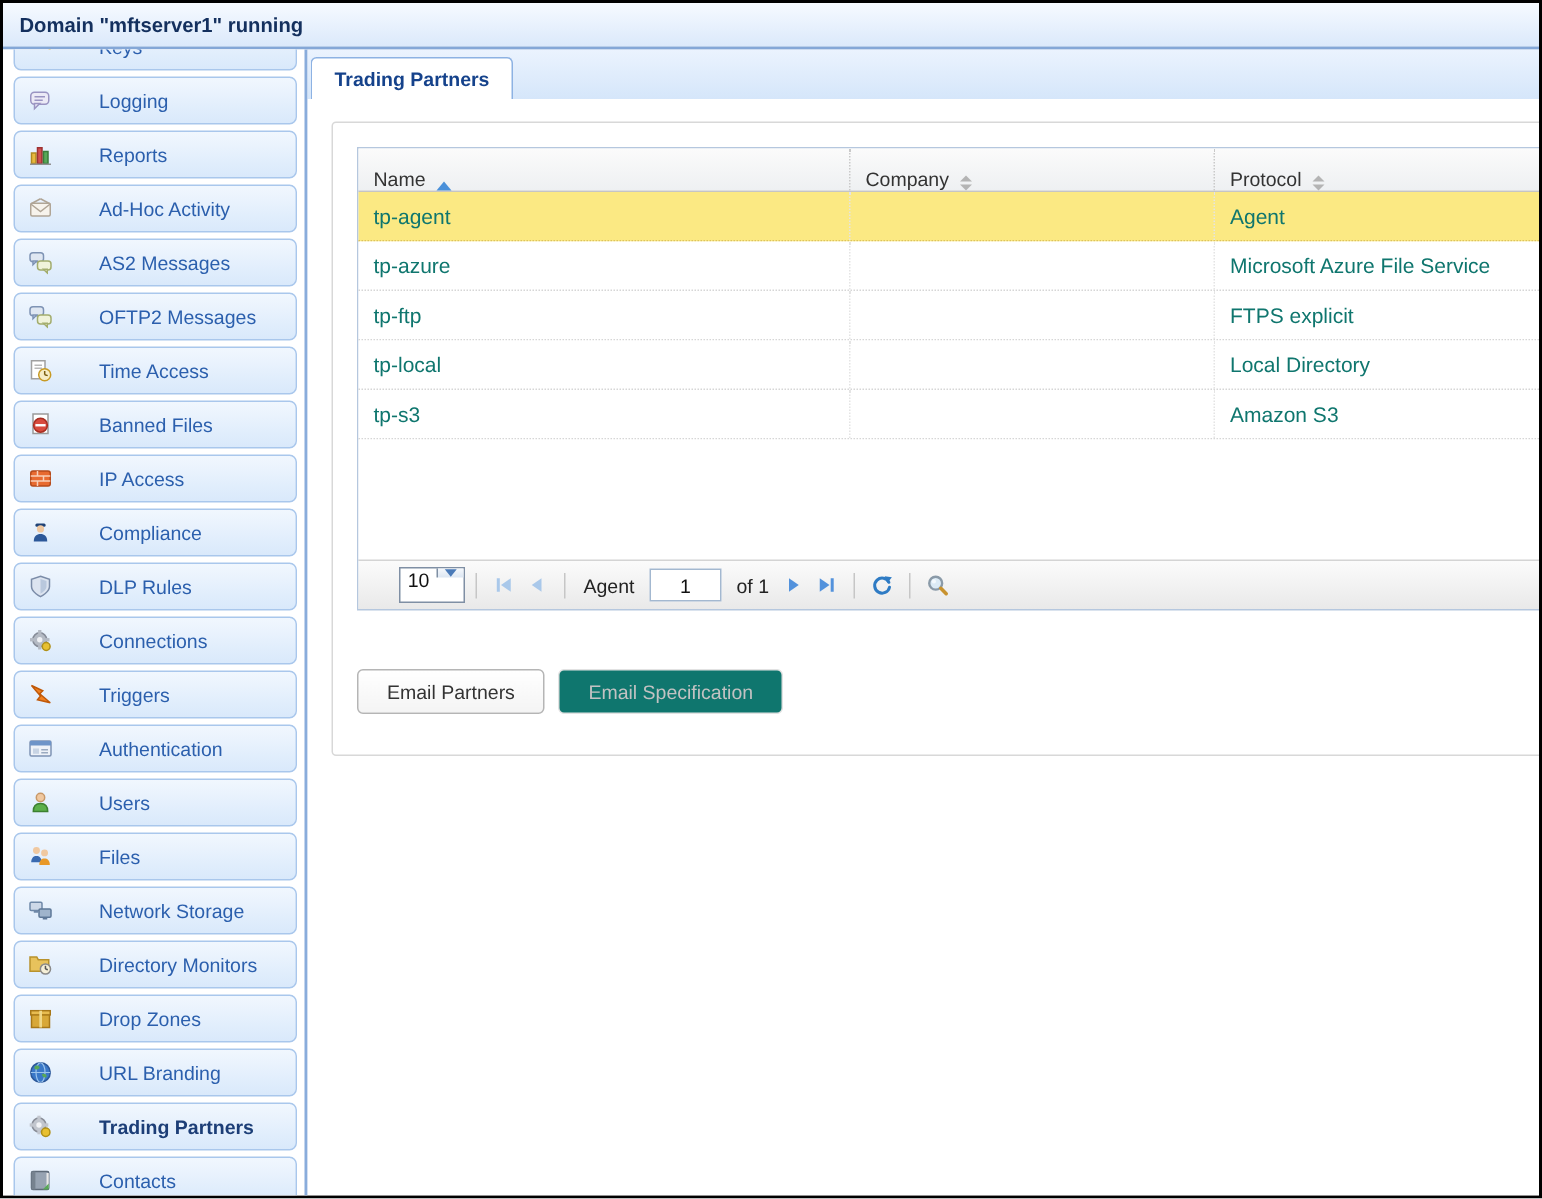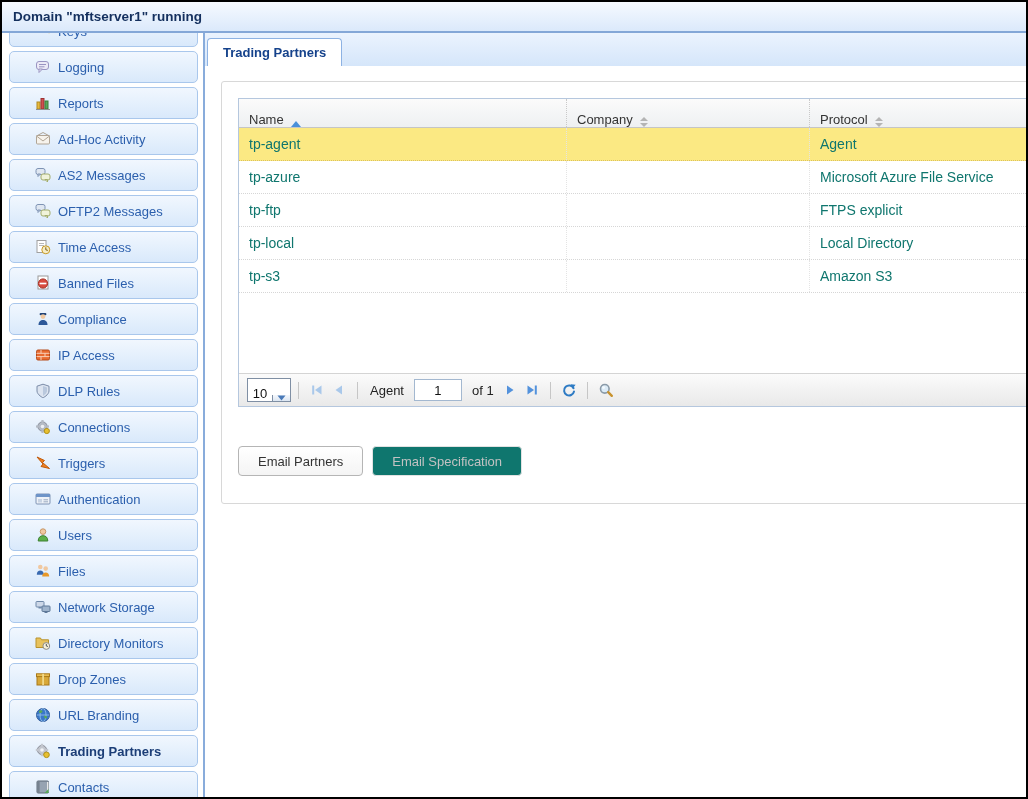"Logging" .side-item { gap: none -> 24px; padding-left: 25px -> 9px }
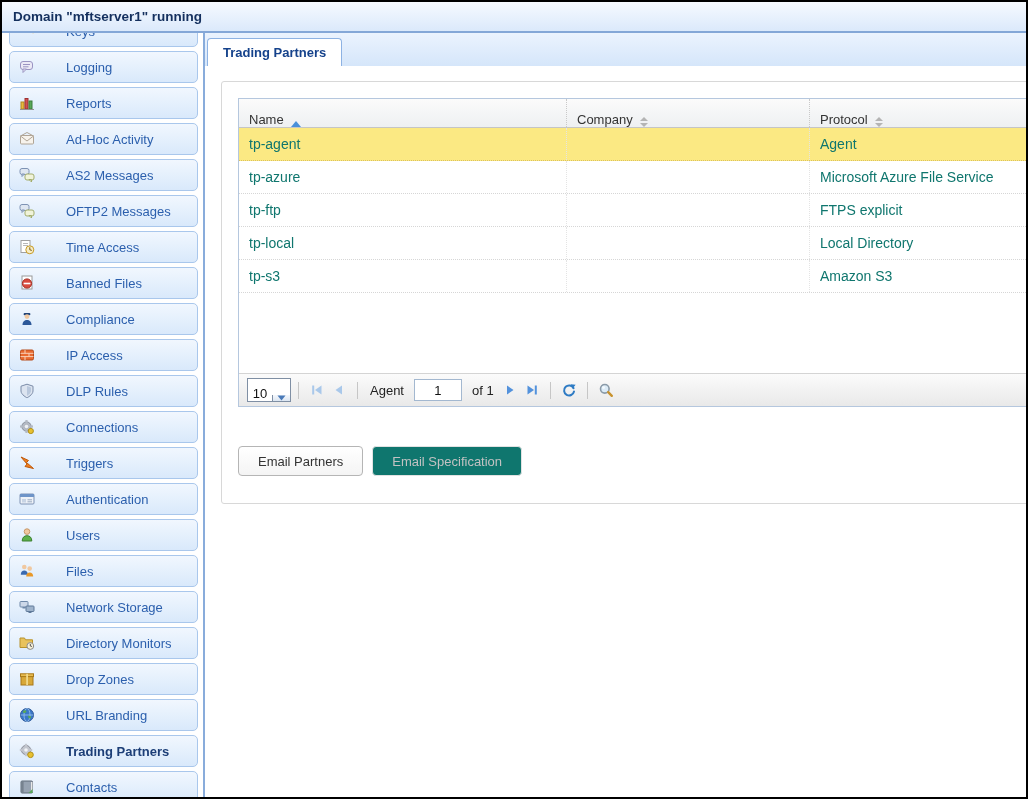"Compliance" div.side-item { order: before "IP Access" -> after "IP Access" }
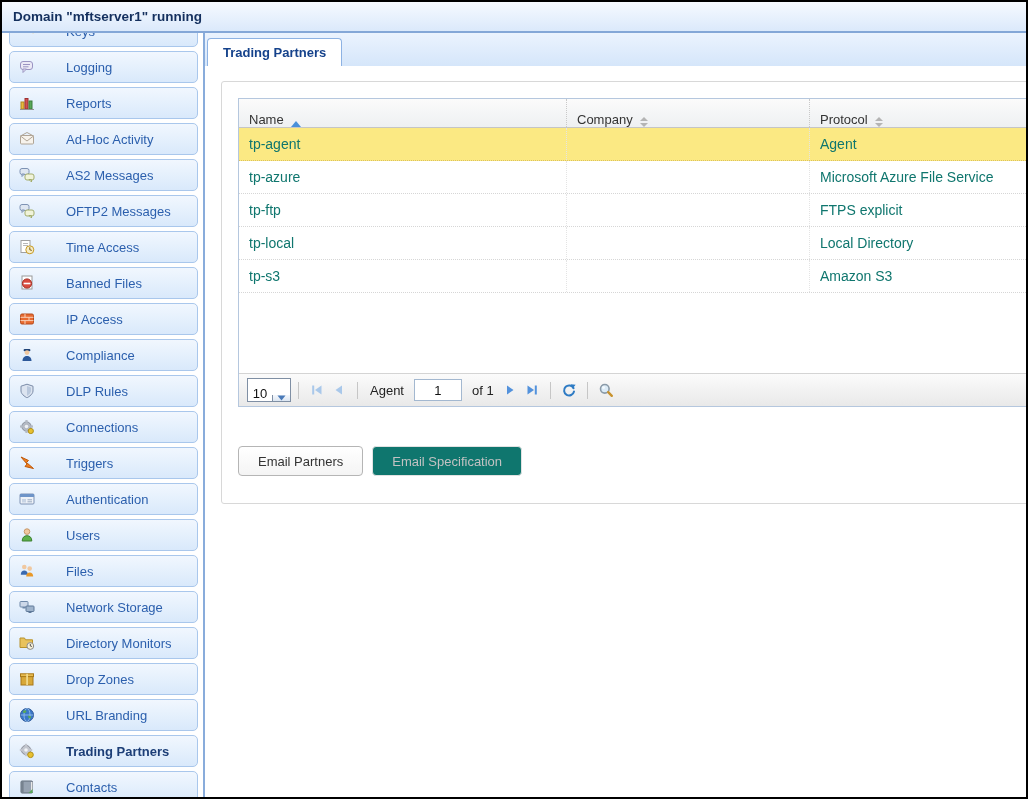"10" .psize { align-items: flex-end -> flex-start; margin-left: none -> 19px }
